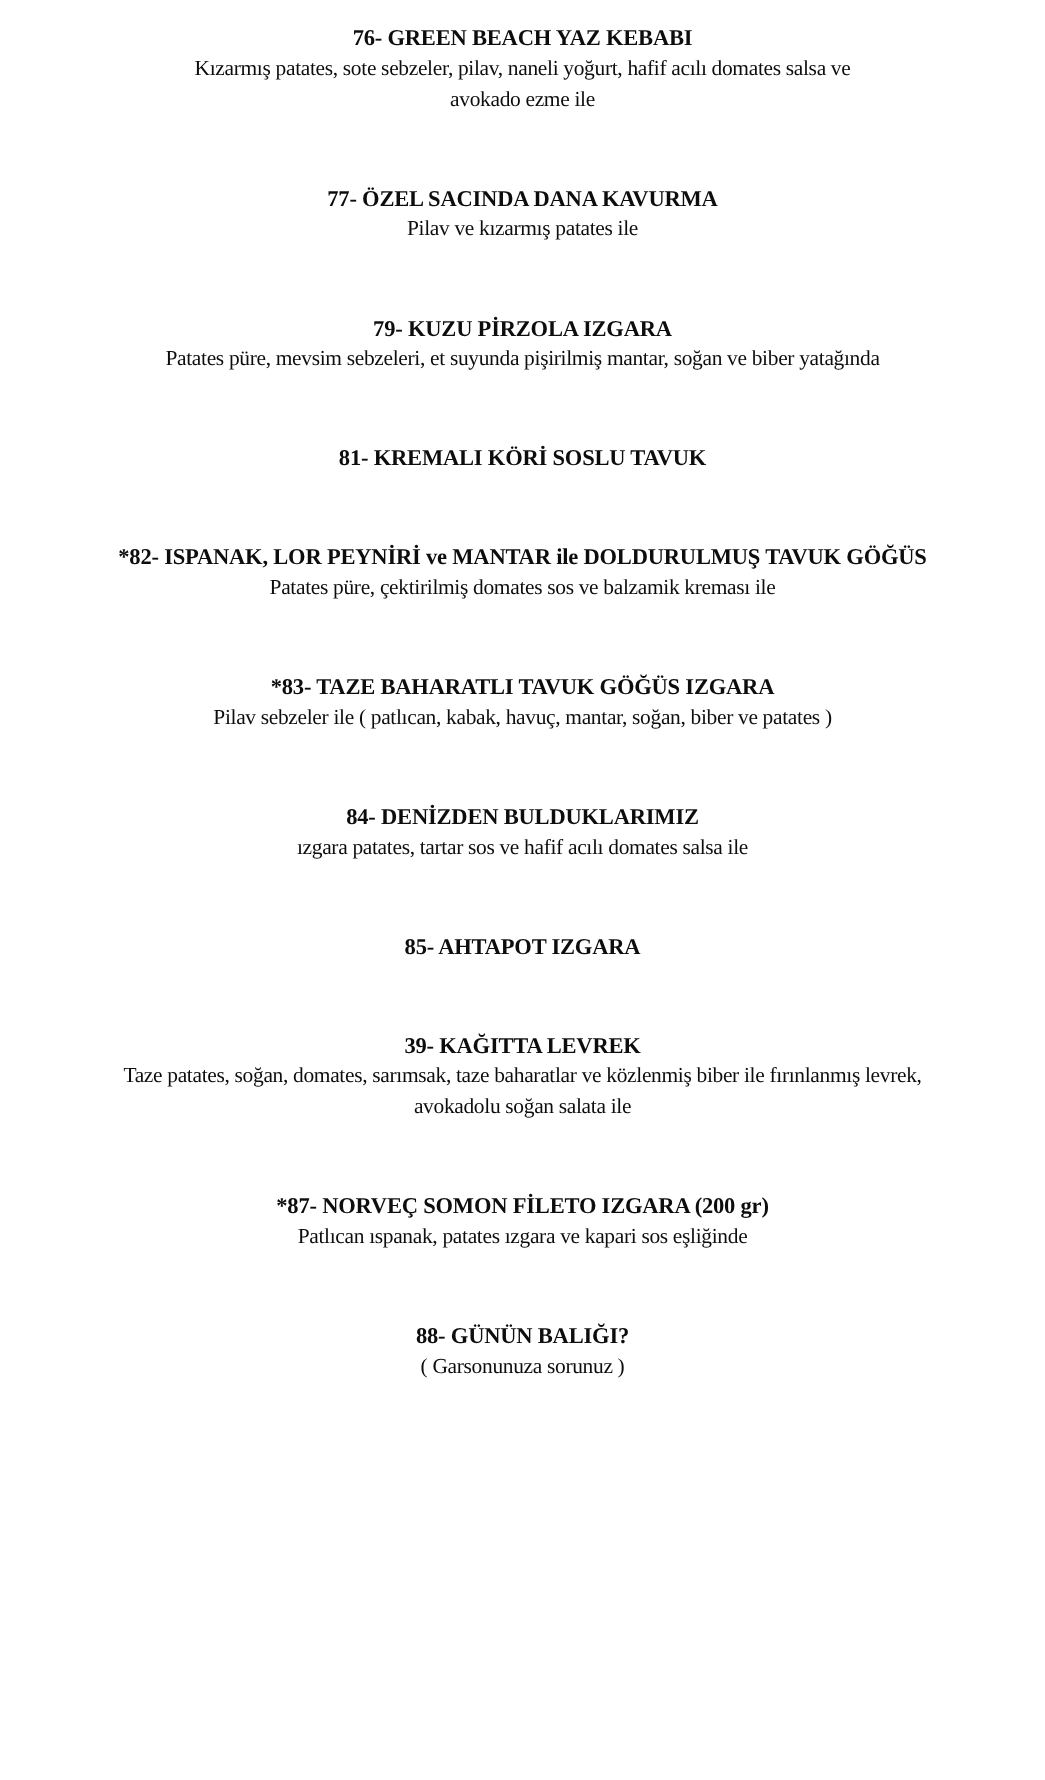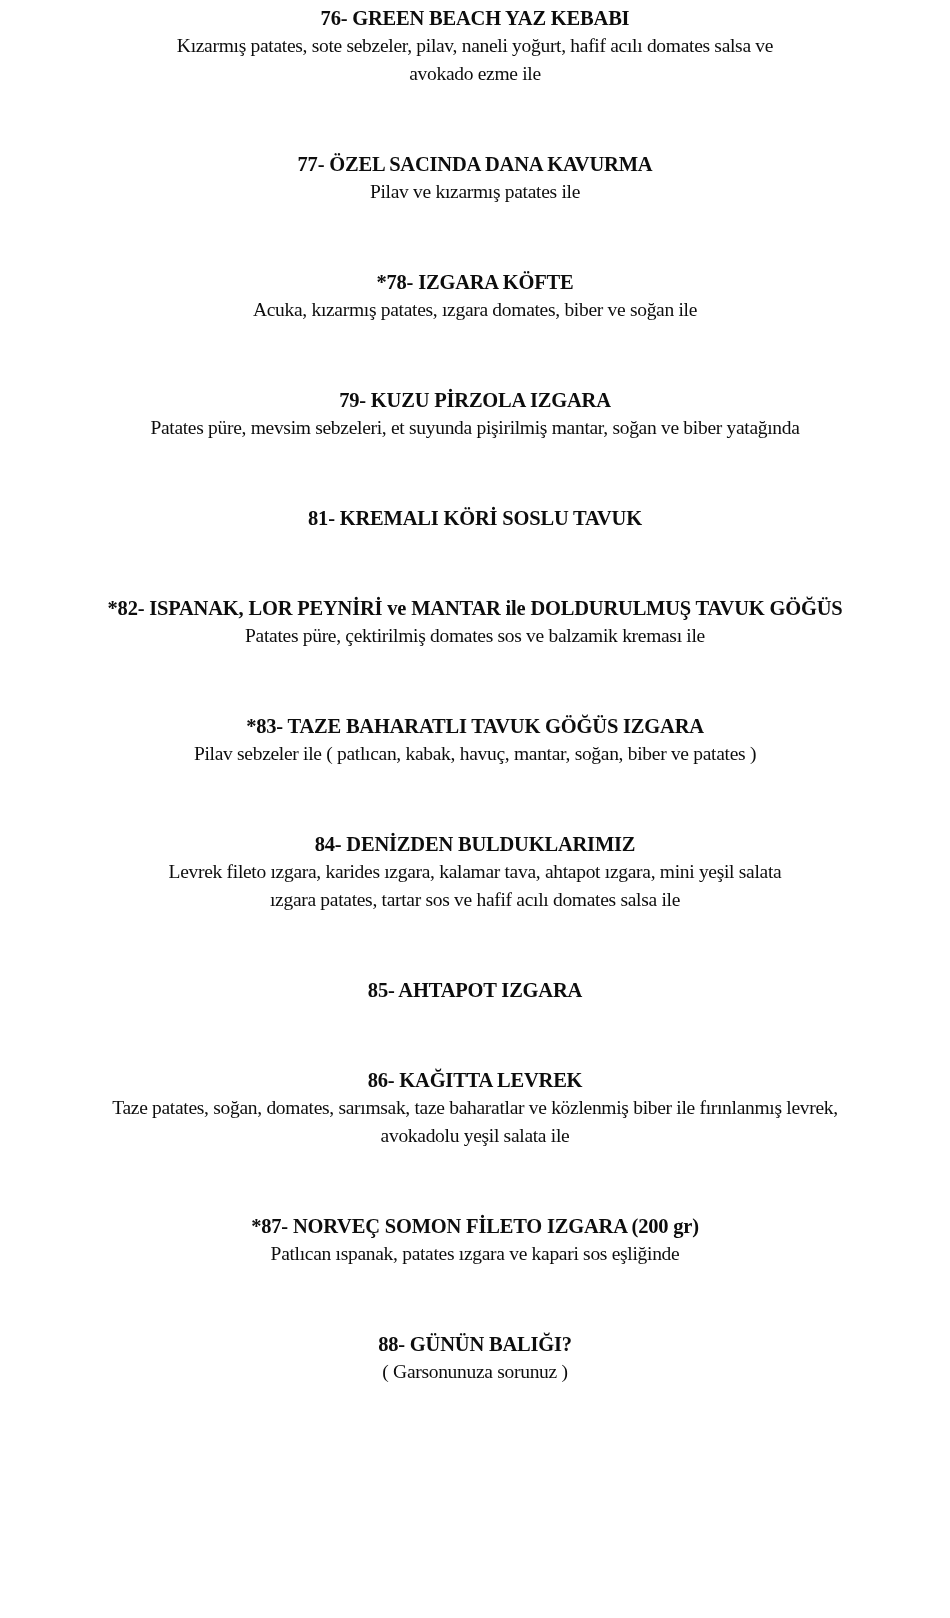"76- GREEN BEACH YAZ KEBABI" .menu-page { padding: 4px 8px 0 8px -> 21px 8px 0 8px }
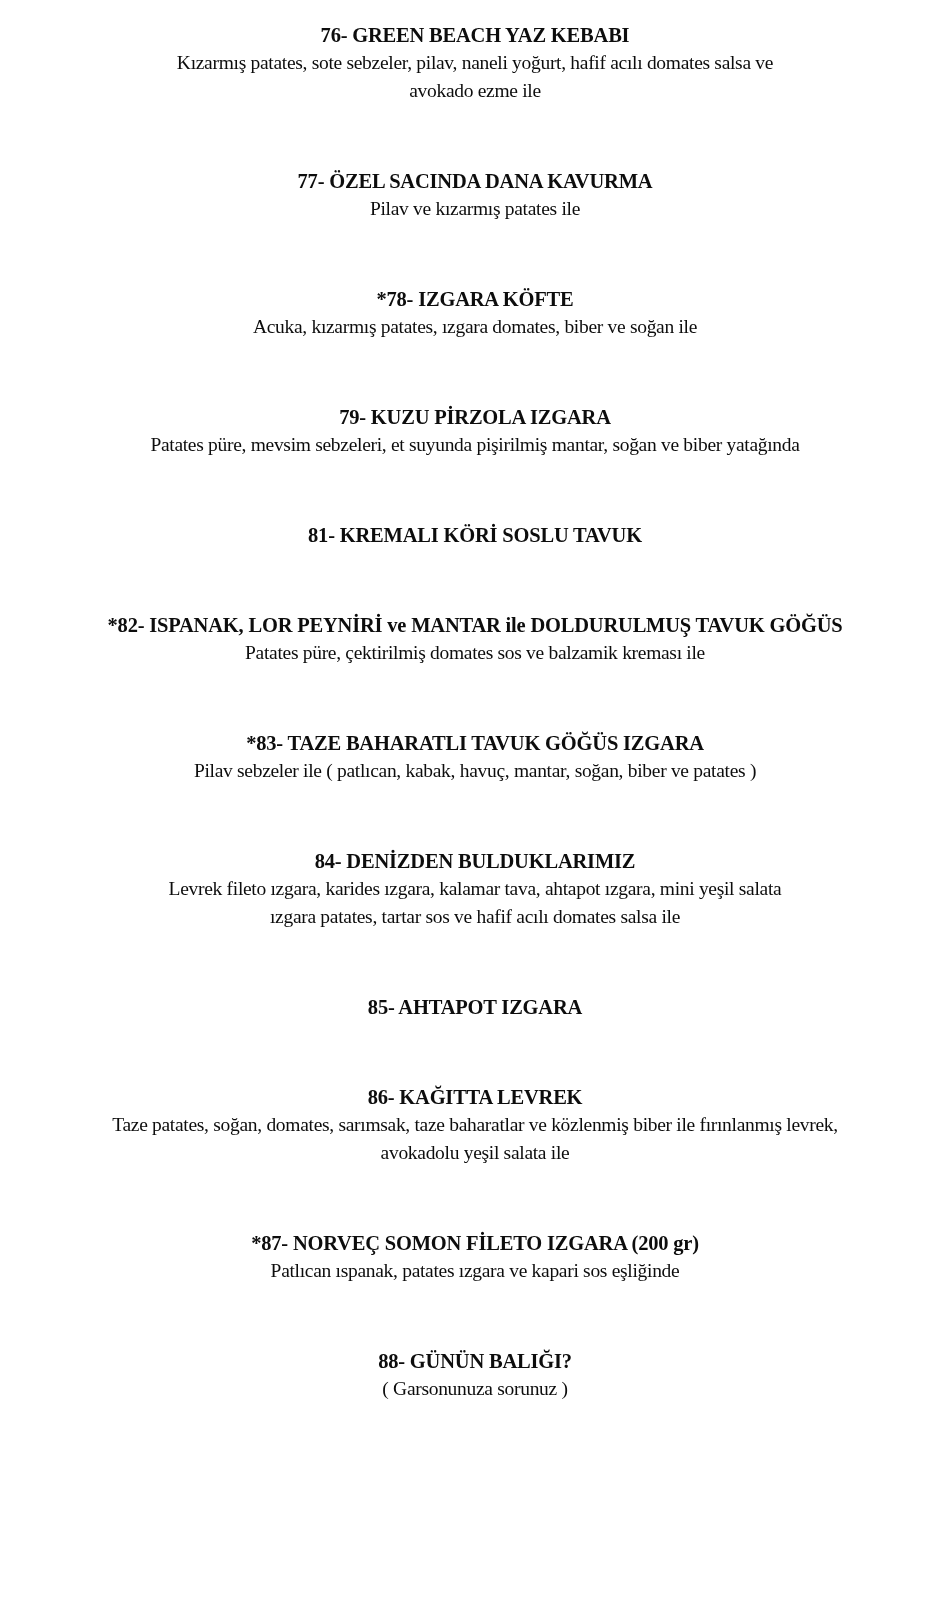"*78- IZGARA KÖFTE" section.menu-item { html: <section> <h3>*78- IZGARA KÖFTE</h3> <div>Acuka, kızarmış patates, ızgara domates, biber ve soğan ile</div> </section> -> none }
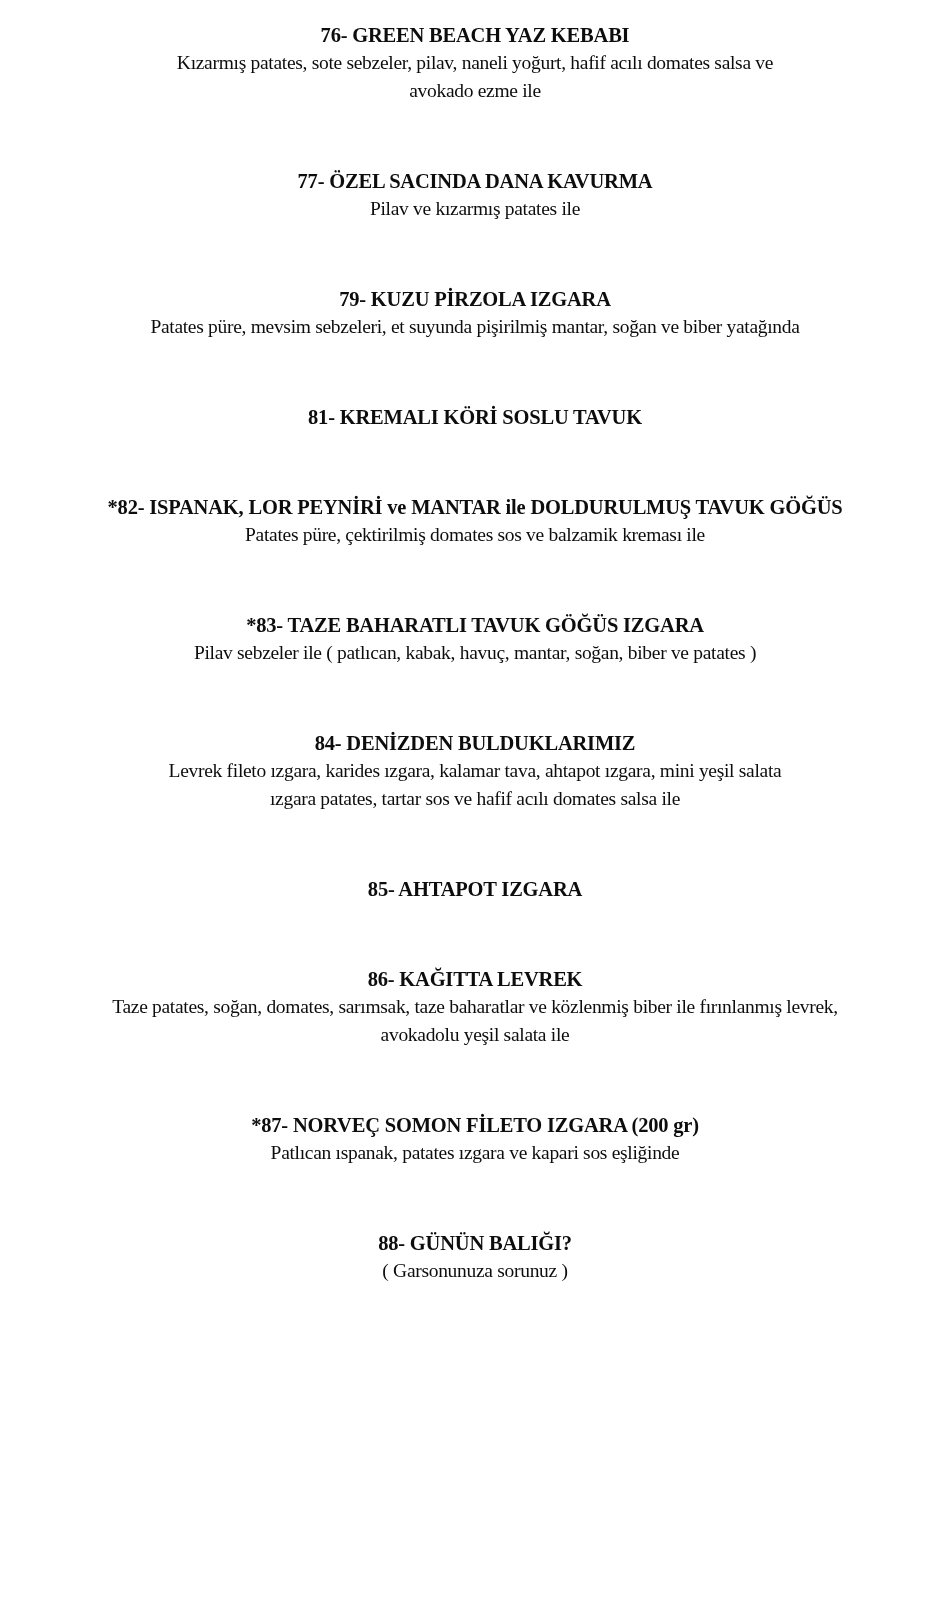"Levrek fileto ızgara, karides ızgara," div.item-desc { html: <div>Levrek fileto ızgara, karides ızgara, kalamar tava, ahtapot ızgara, mini yeşil salata</div> -> none }
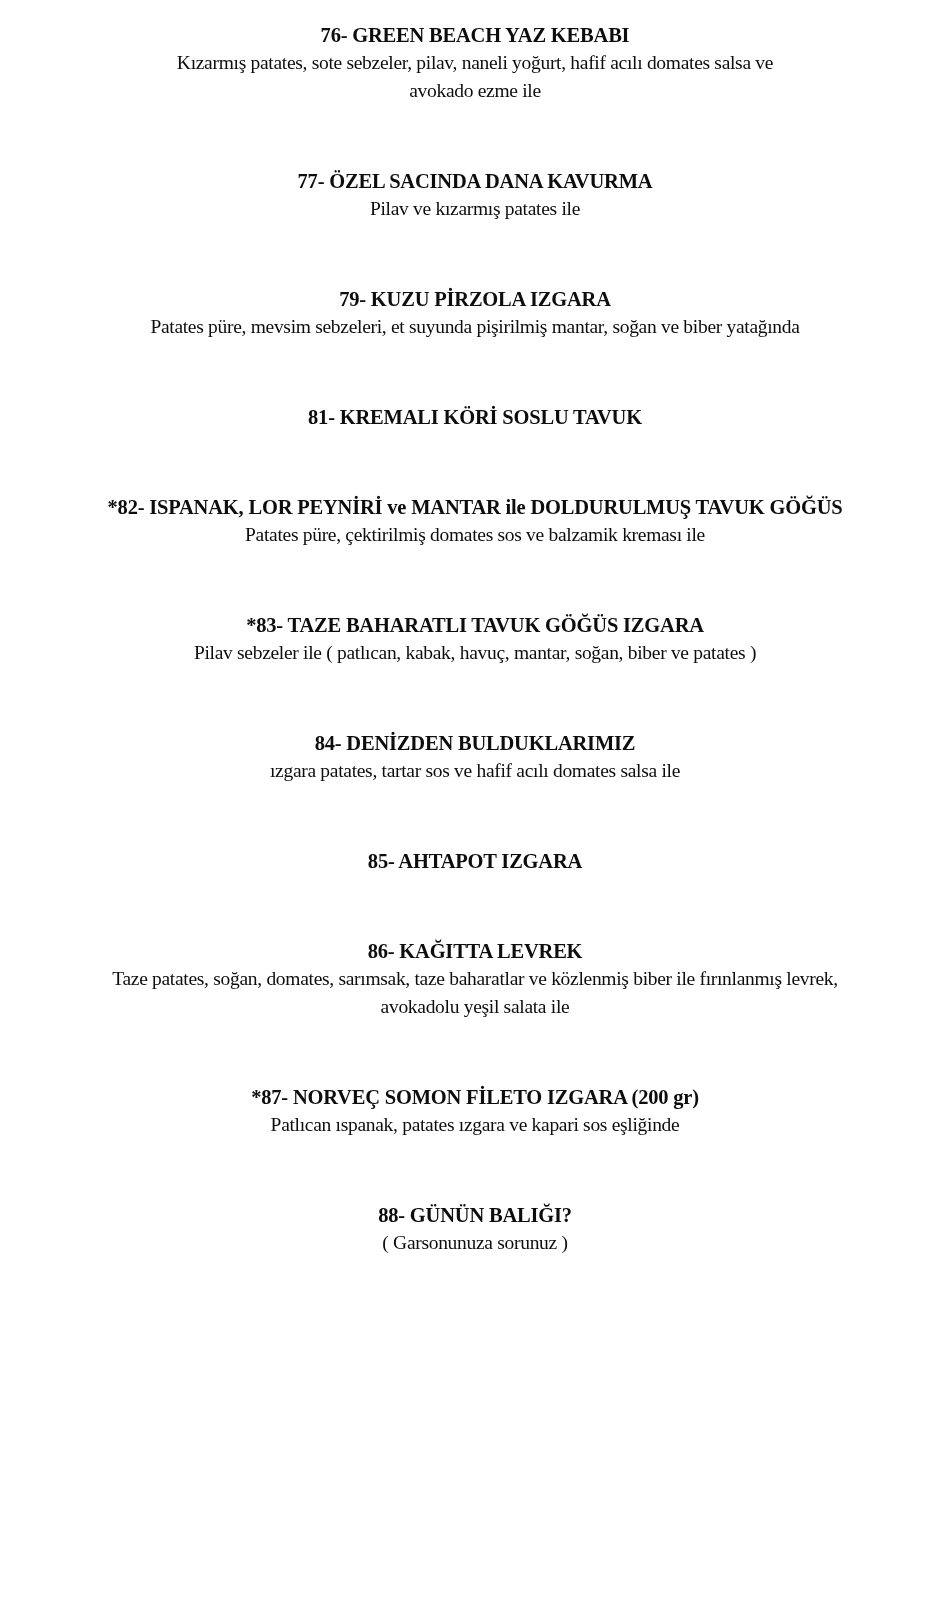"86- KAĞITTA LEVREK" h3.item-title { text: 86- -> 39- }
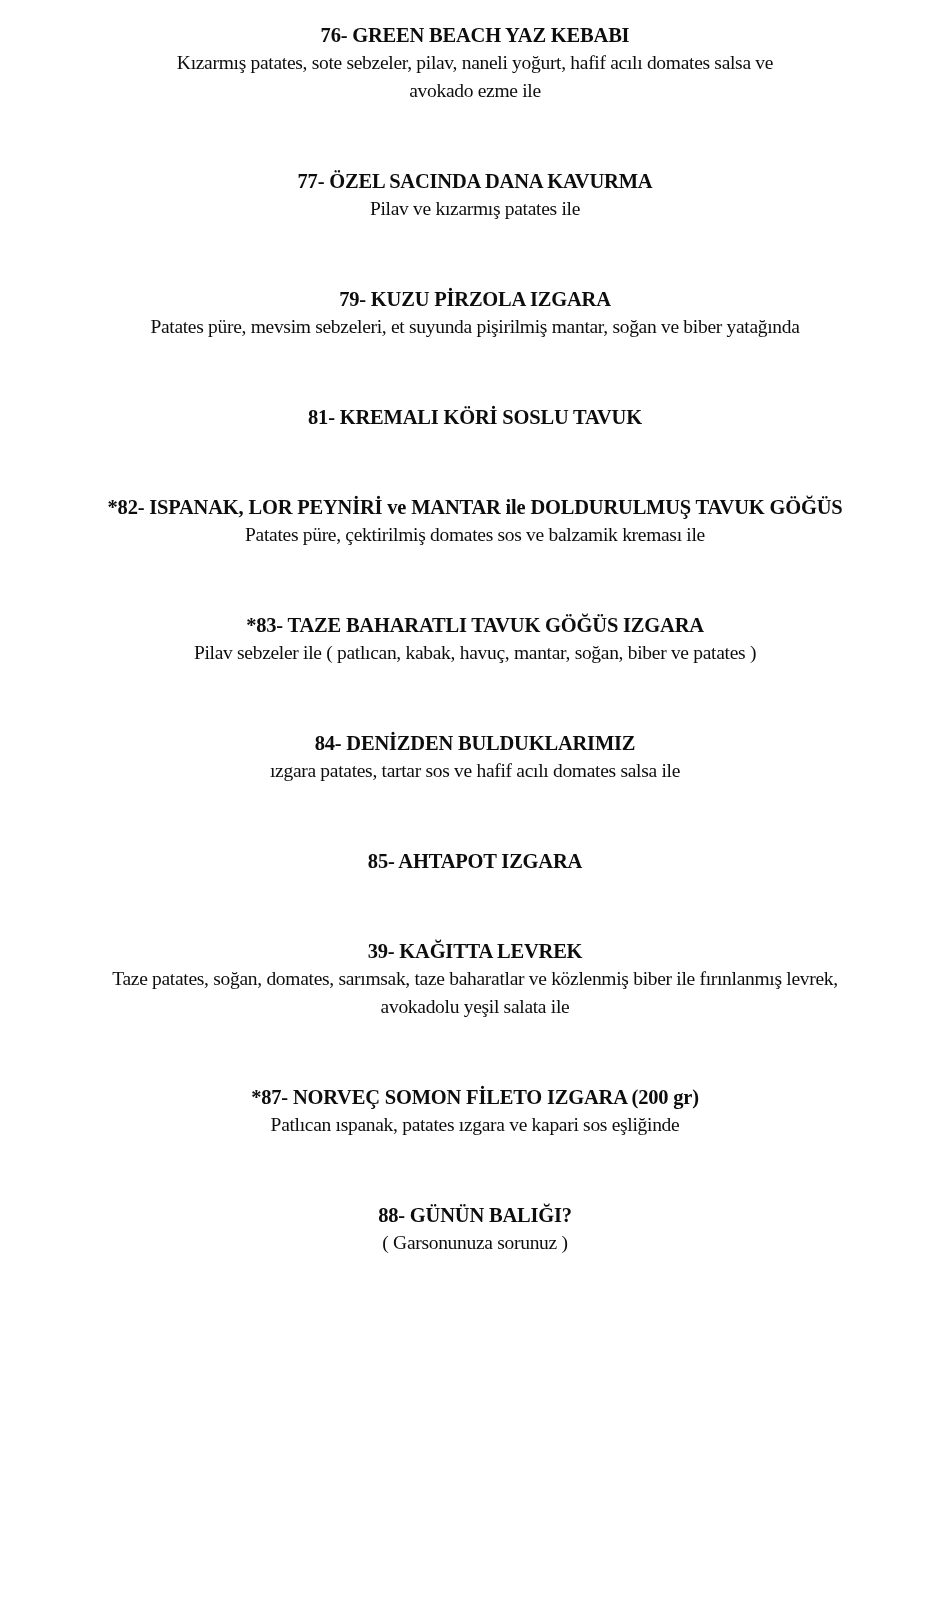"avokadolu yeşil salata ile" div.item-desc { text: yeşil -> soğan }
